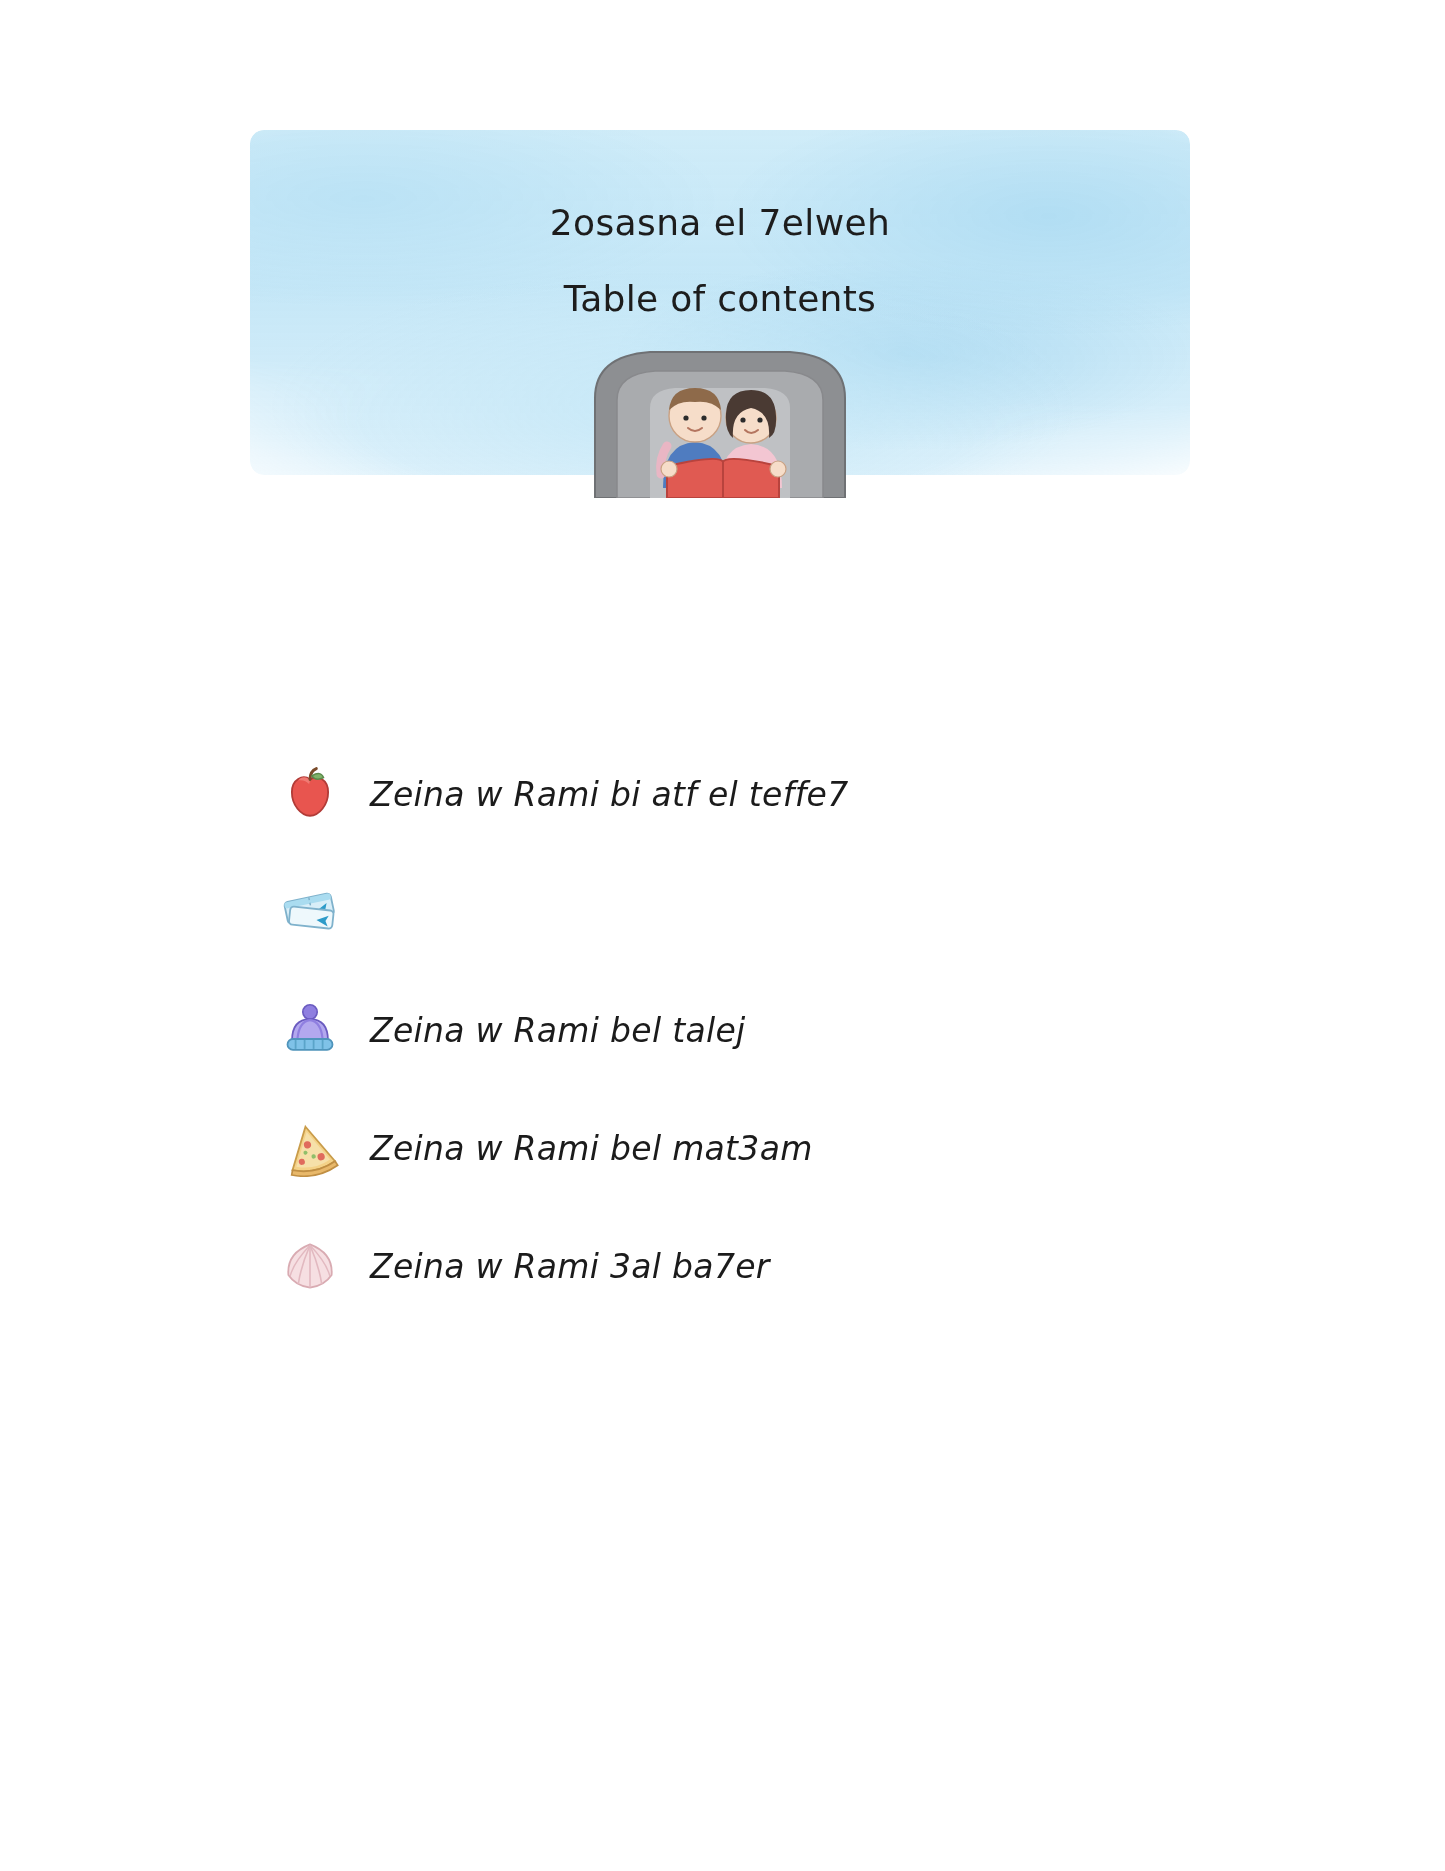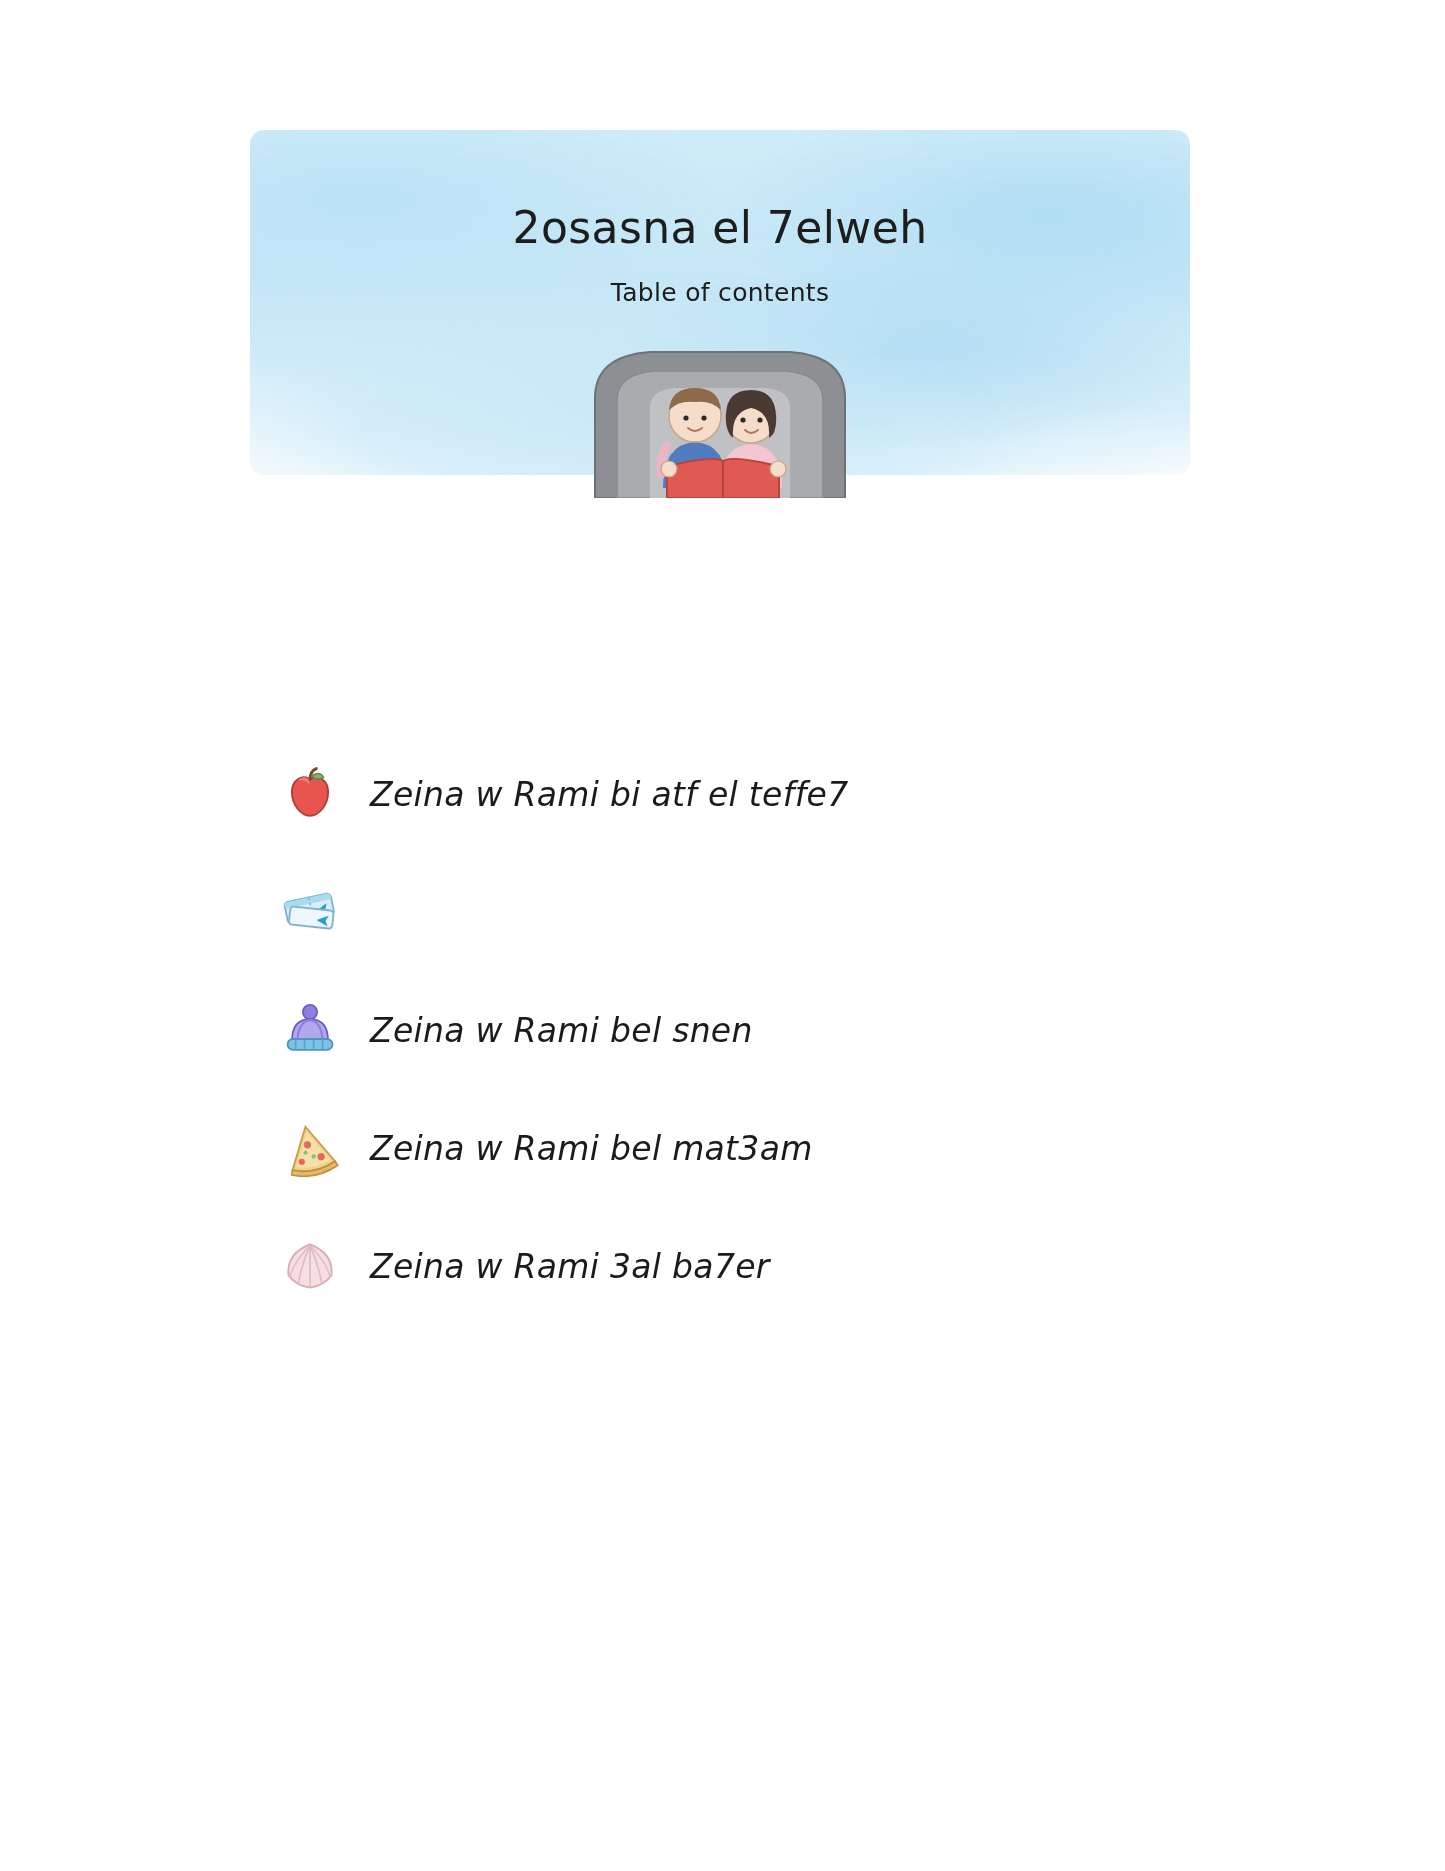"2osasna el 7elweh" .banner-title { font-size: 44px -> 36px }
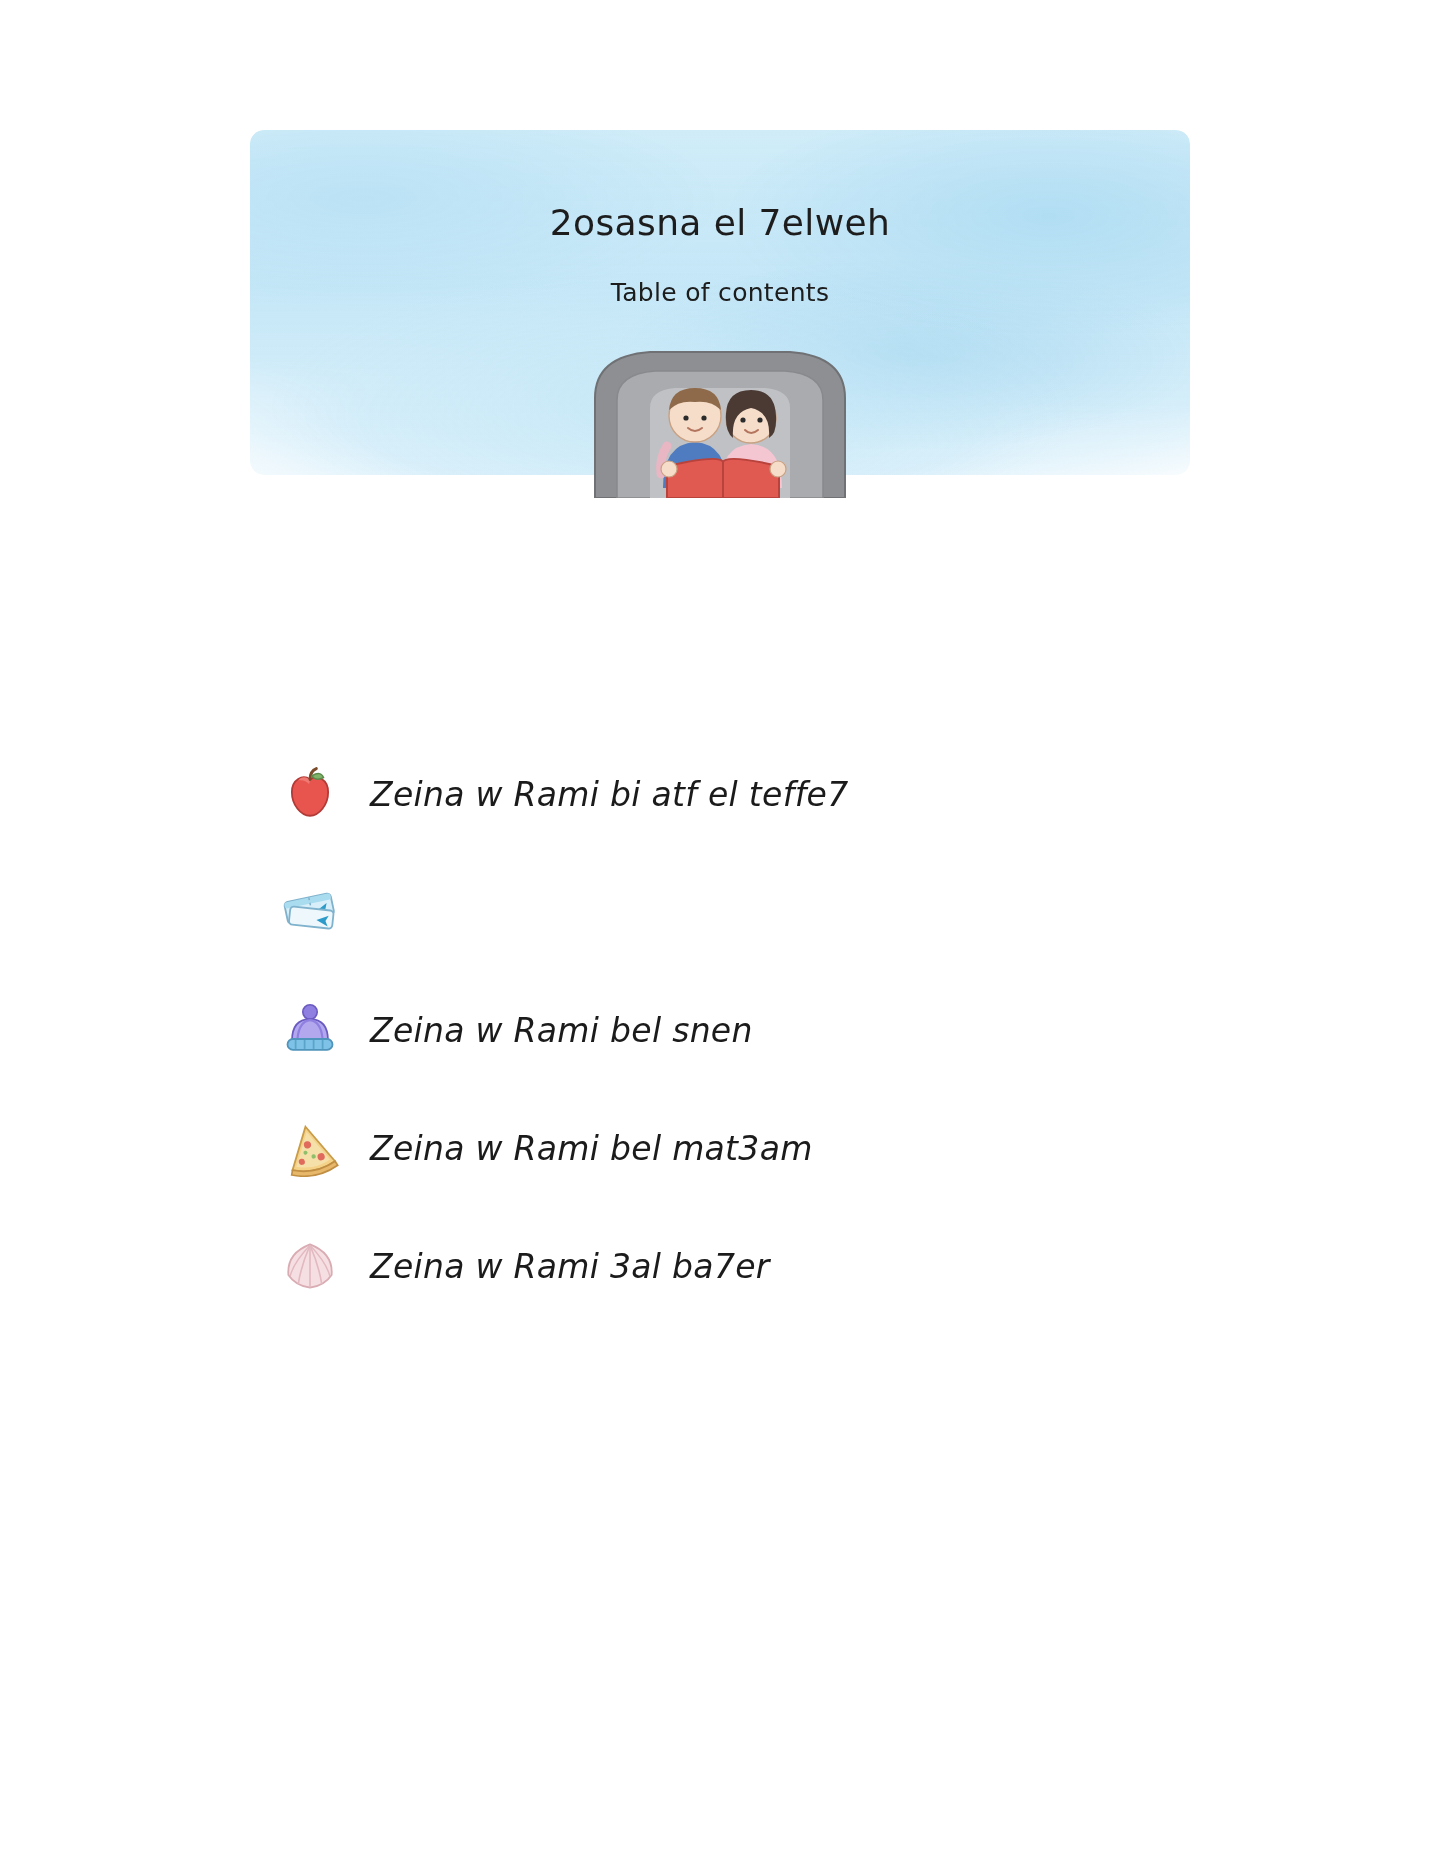"Table of contents" .banner-subtitle { font-size: 25px -> 36px }
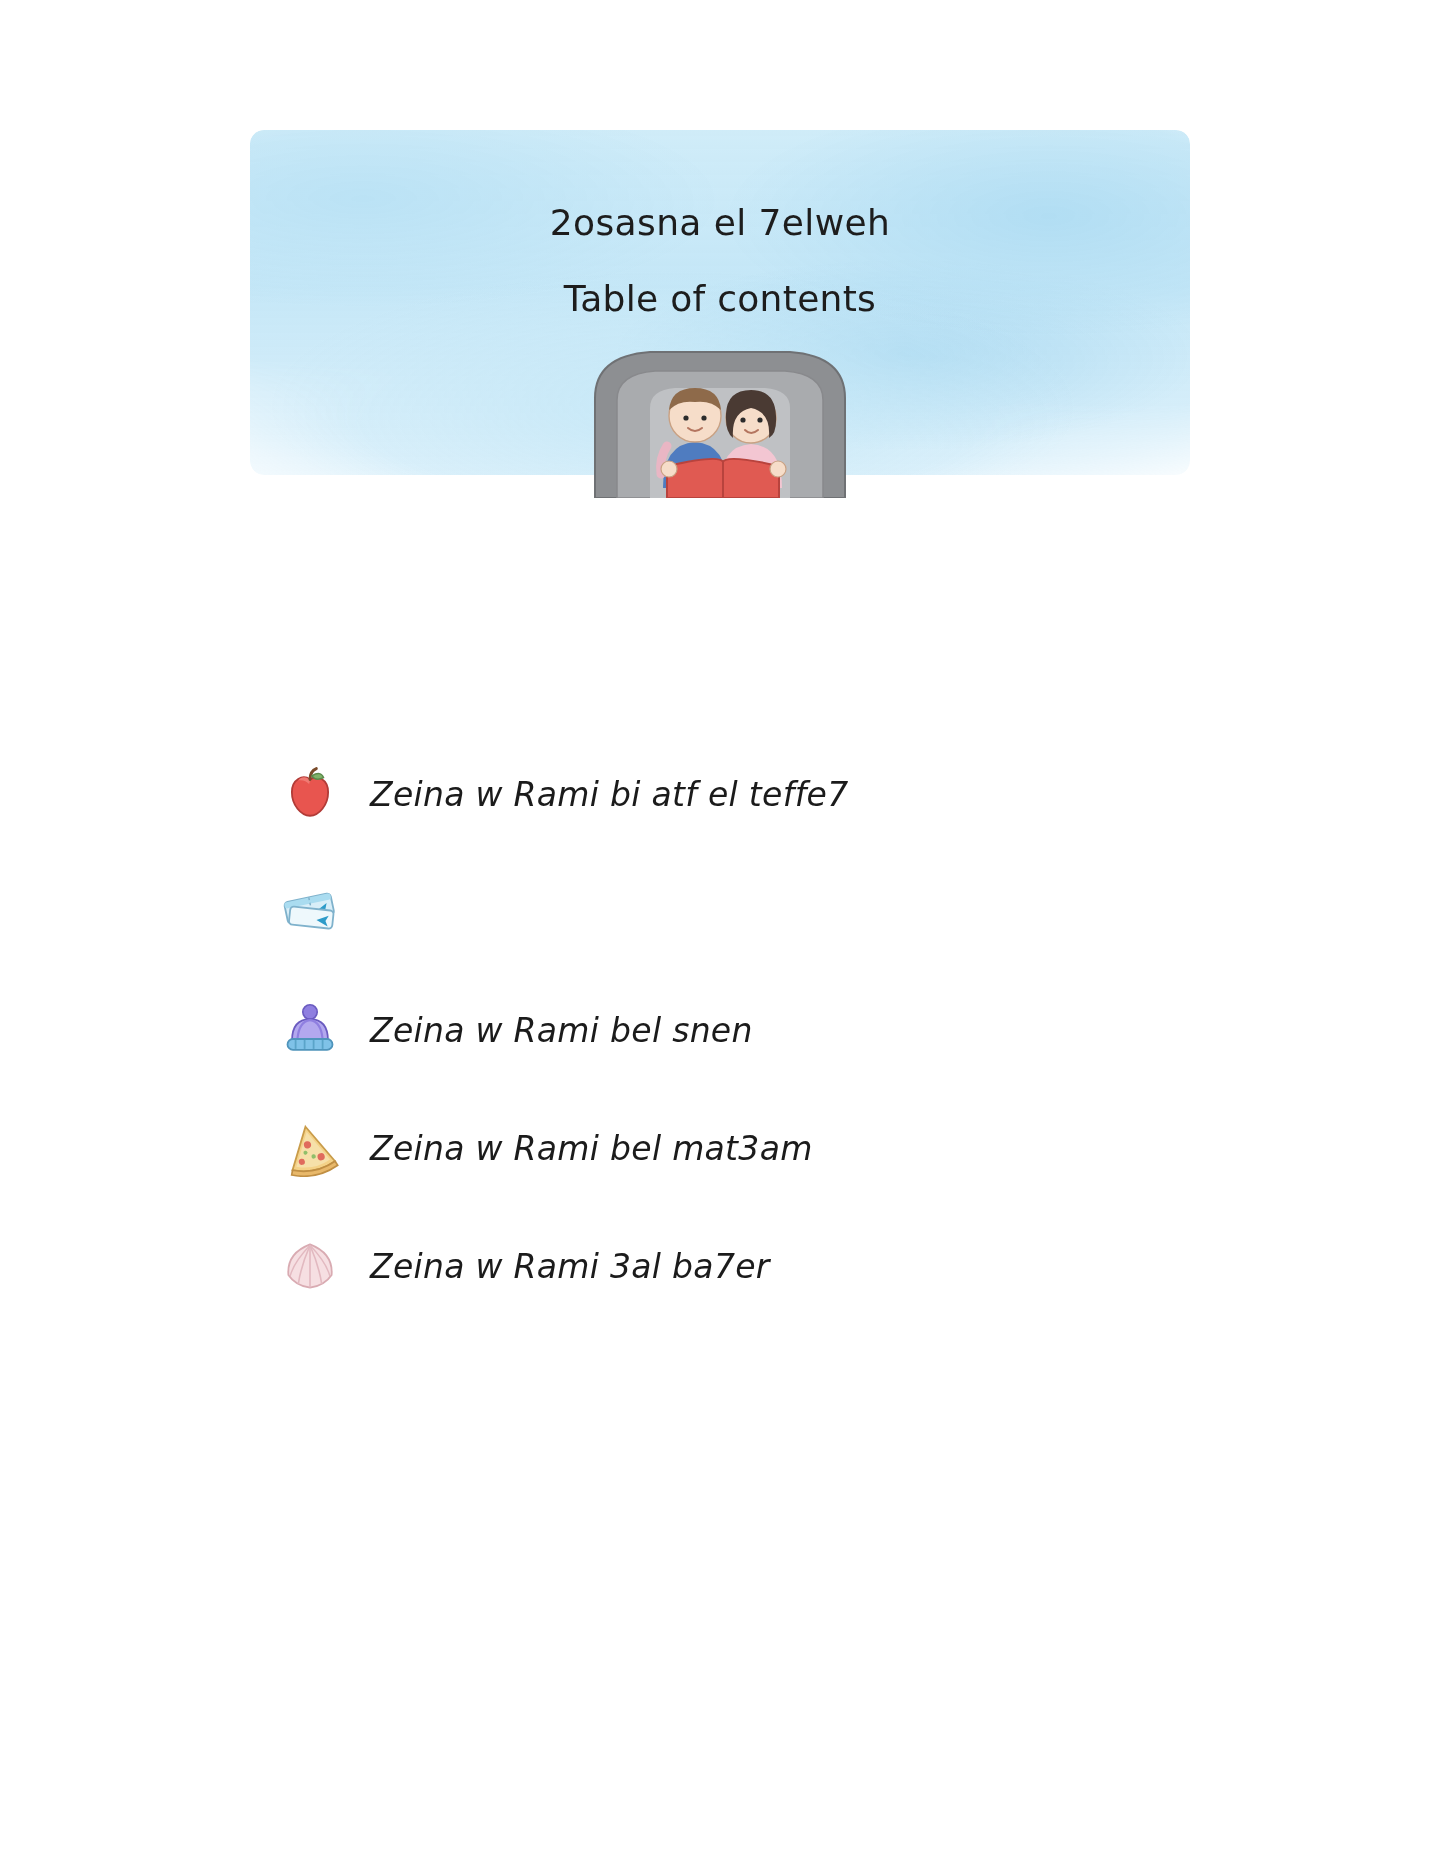"Zeina w Rami bel snen" span.toc-label { text: snen -> talej }
